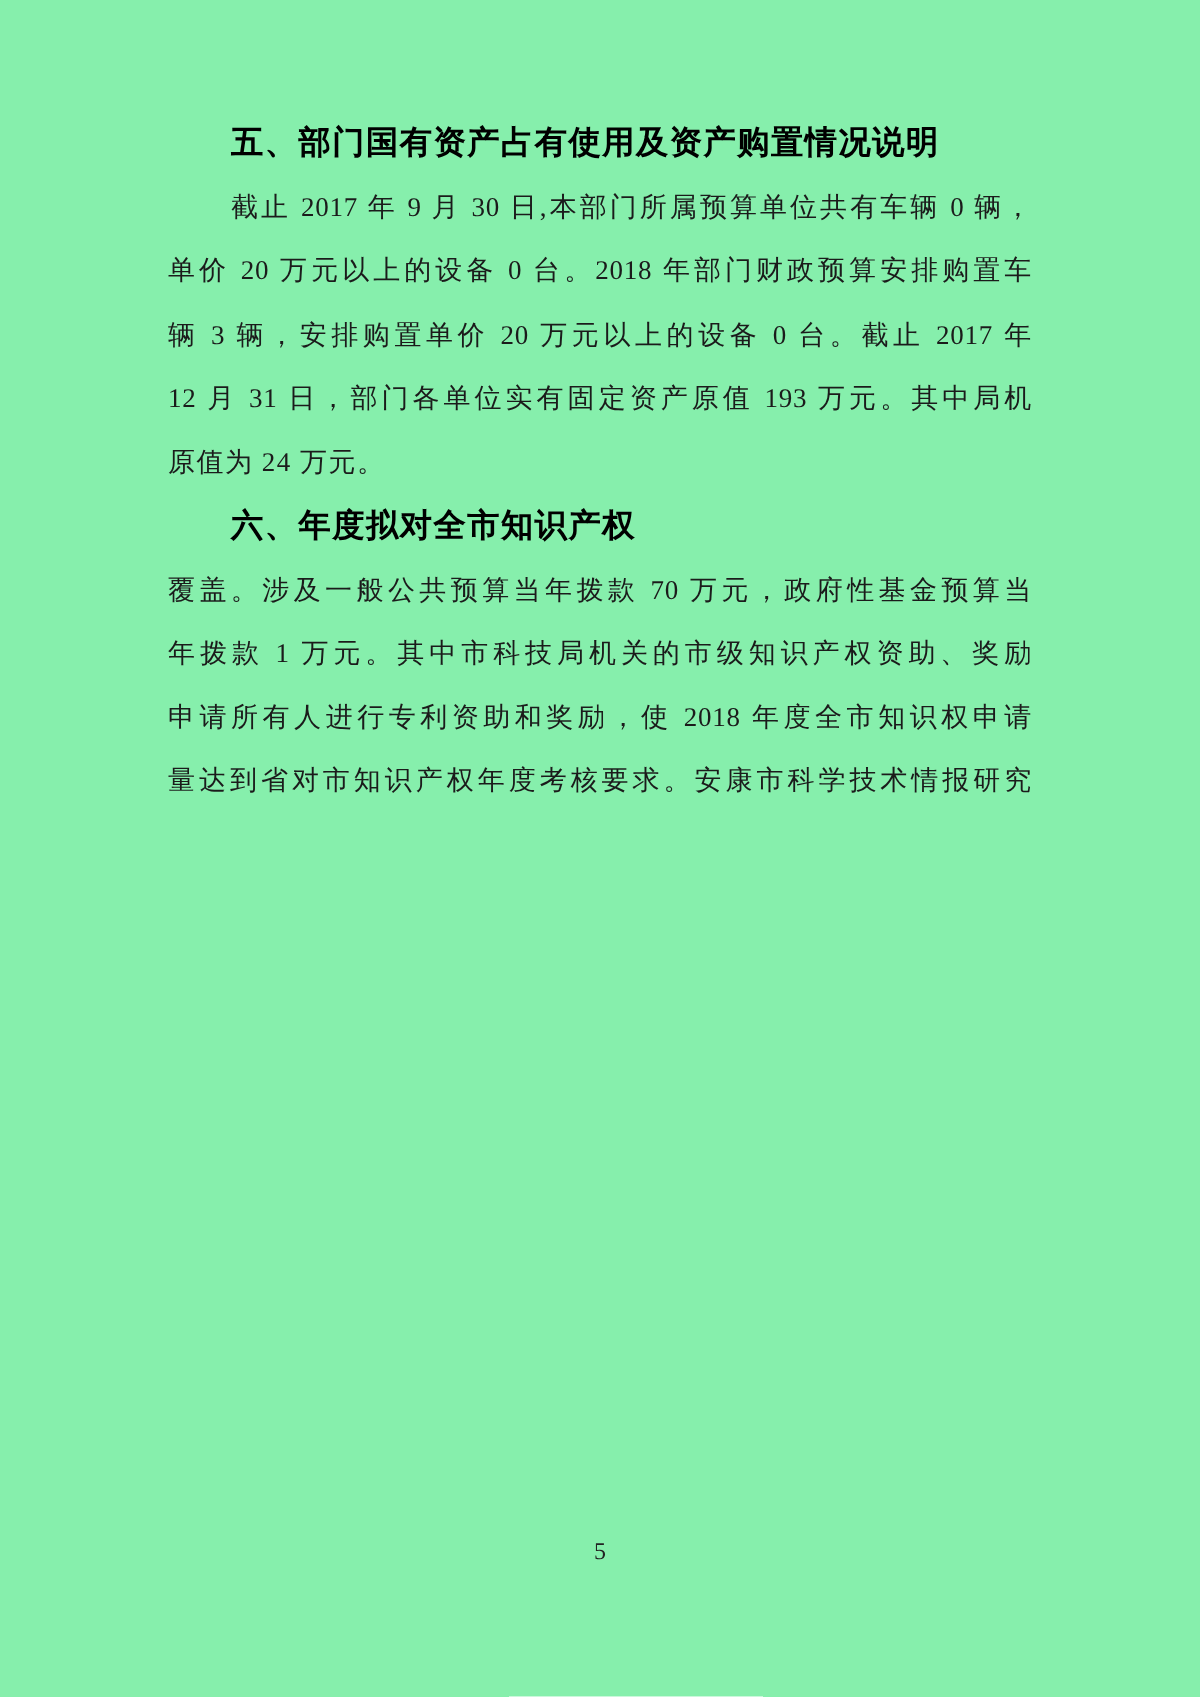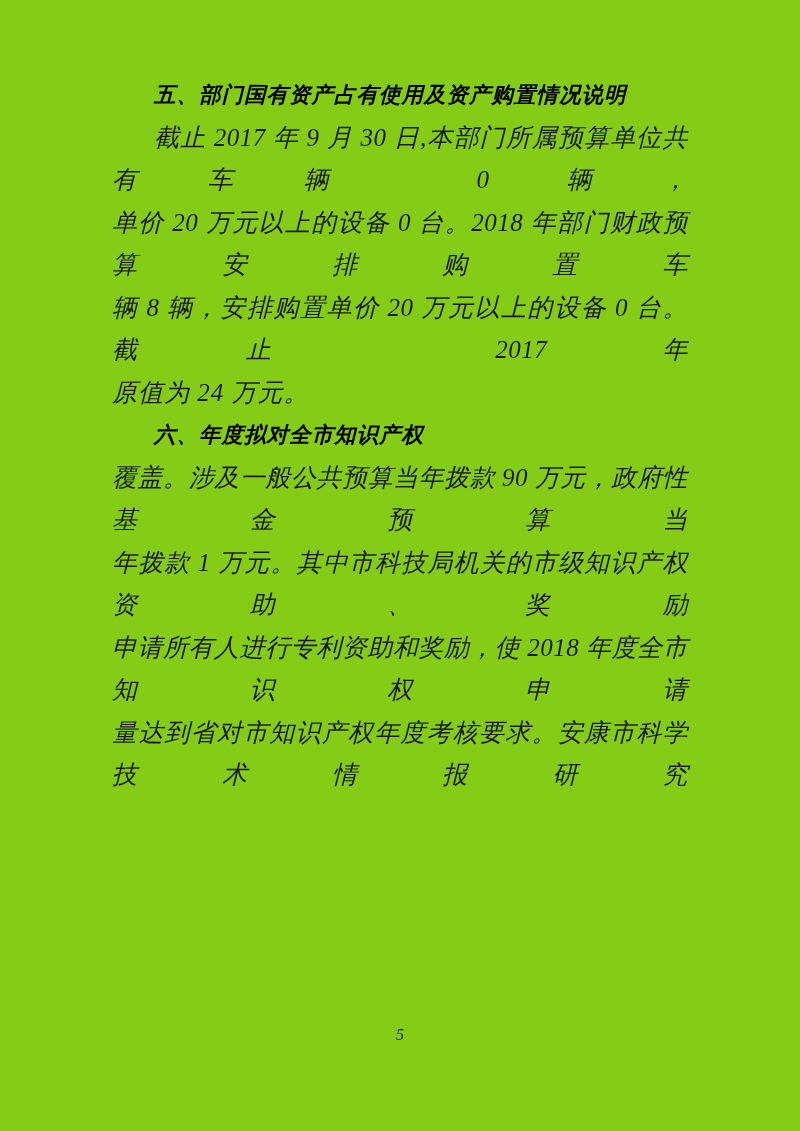"五、部门国有资产占有使用及资产购置情况说明" .page { background: #84cc16 -> #86efac; font-style: italic -> none }
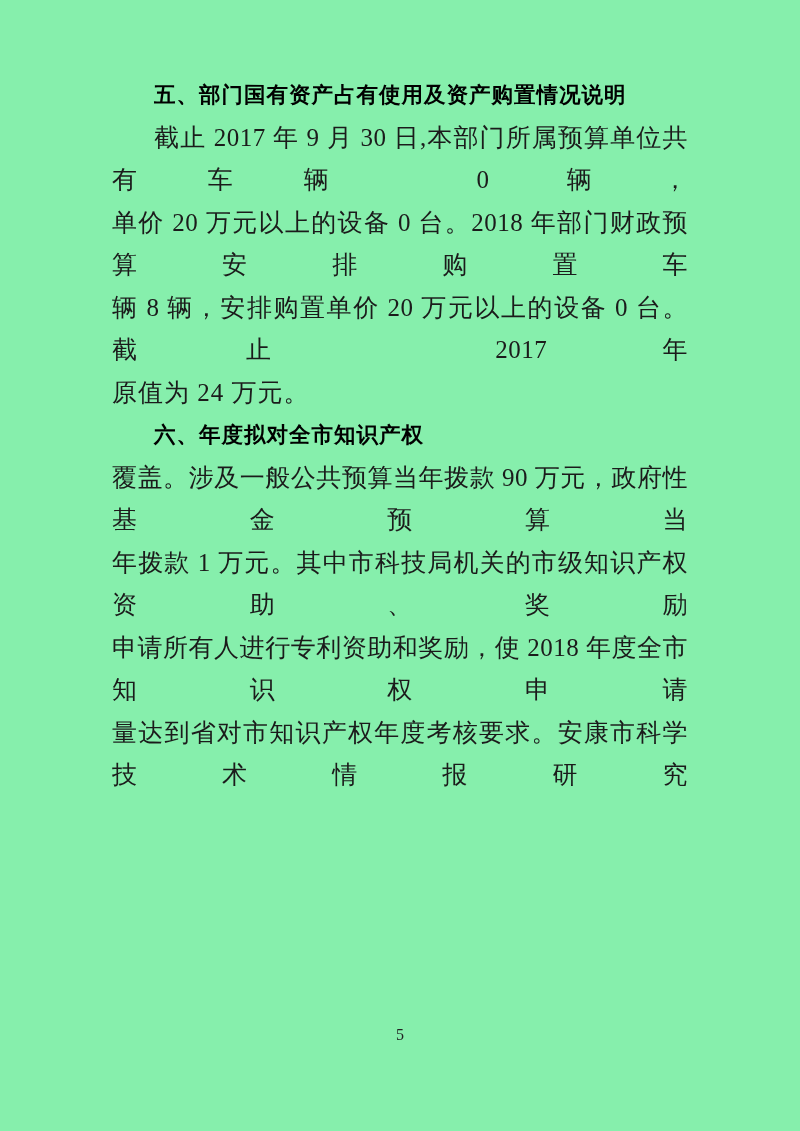"截止 2017 年 9 月" .line { font-size: 25px -> 18px }
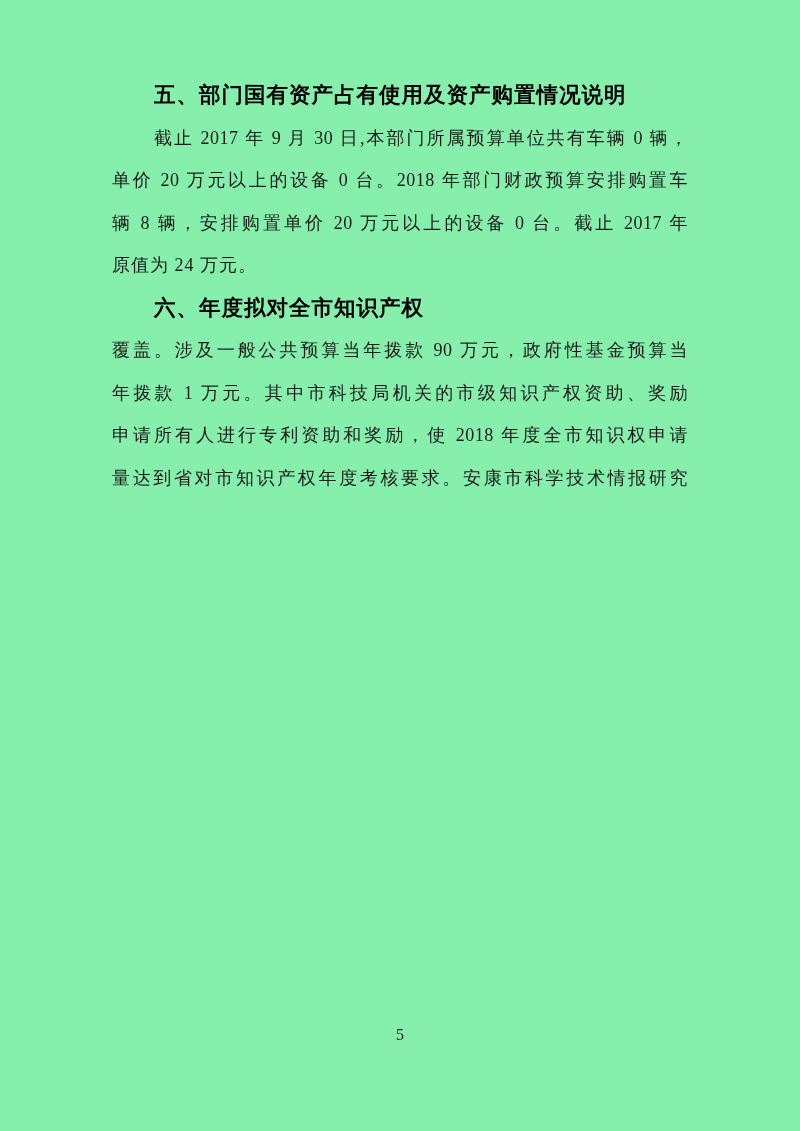"辆 8 辆，安排购置单价 20 万元以上的设备" div.line { text: 8 -> 3 }
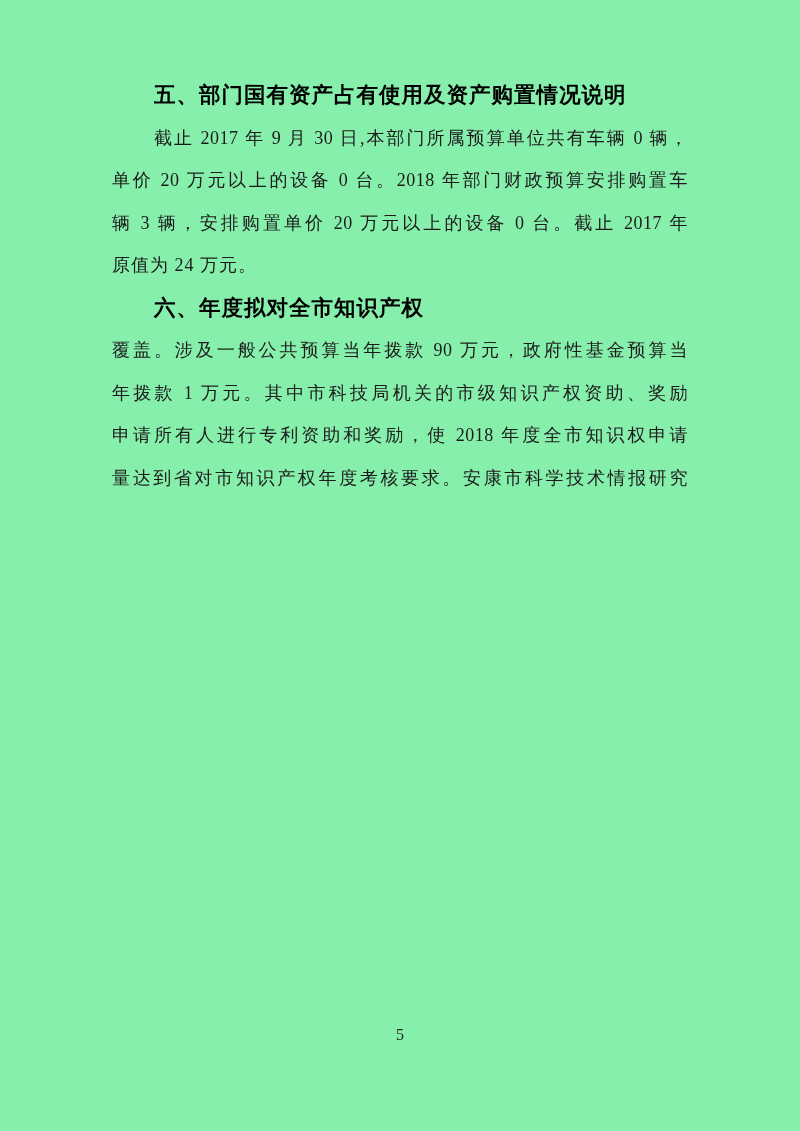"12 月 31 日，部门各单位实有固定资产原值 193" div.line { html: none -> <div>12 月 31 日，部门各单位实有固定资产原值 193 万元。其中局机</div> }
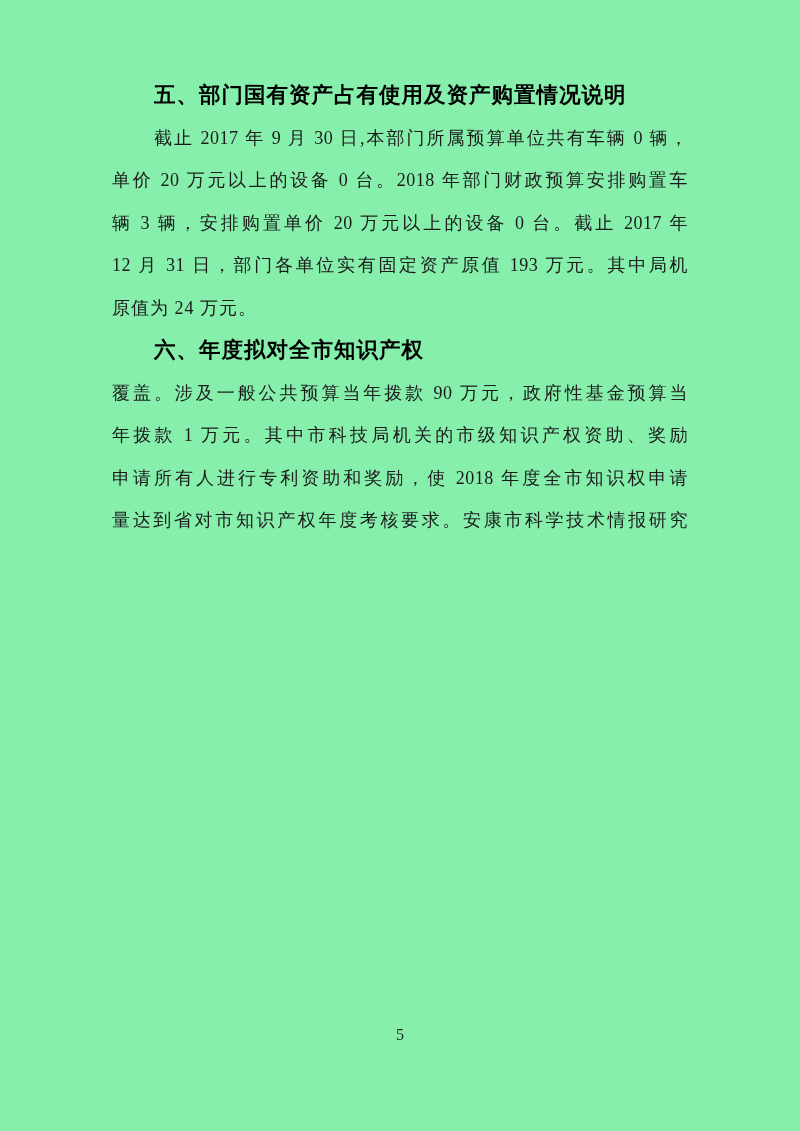"覆盖。涉及一般公共预算当年拨款 90 万元，政府性基金预算当" div.line { text: 90 -> 70 }
